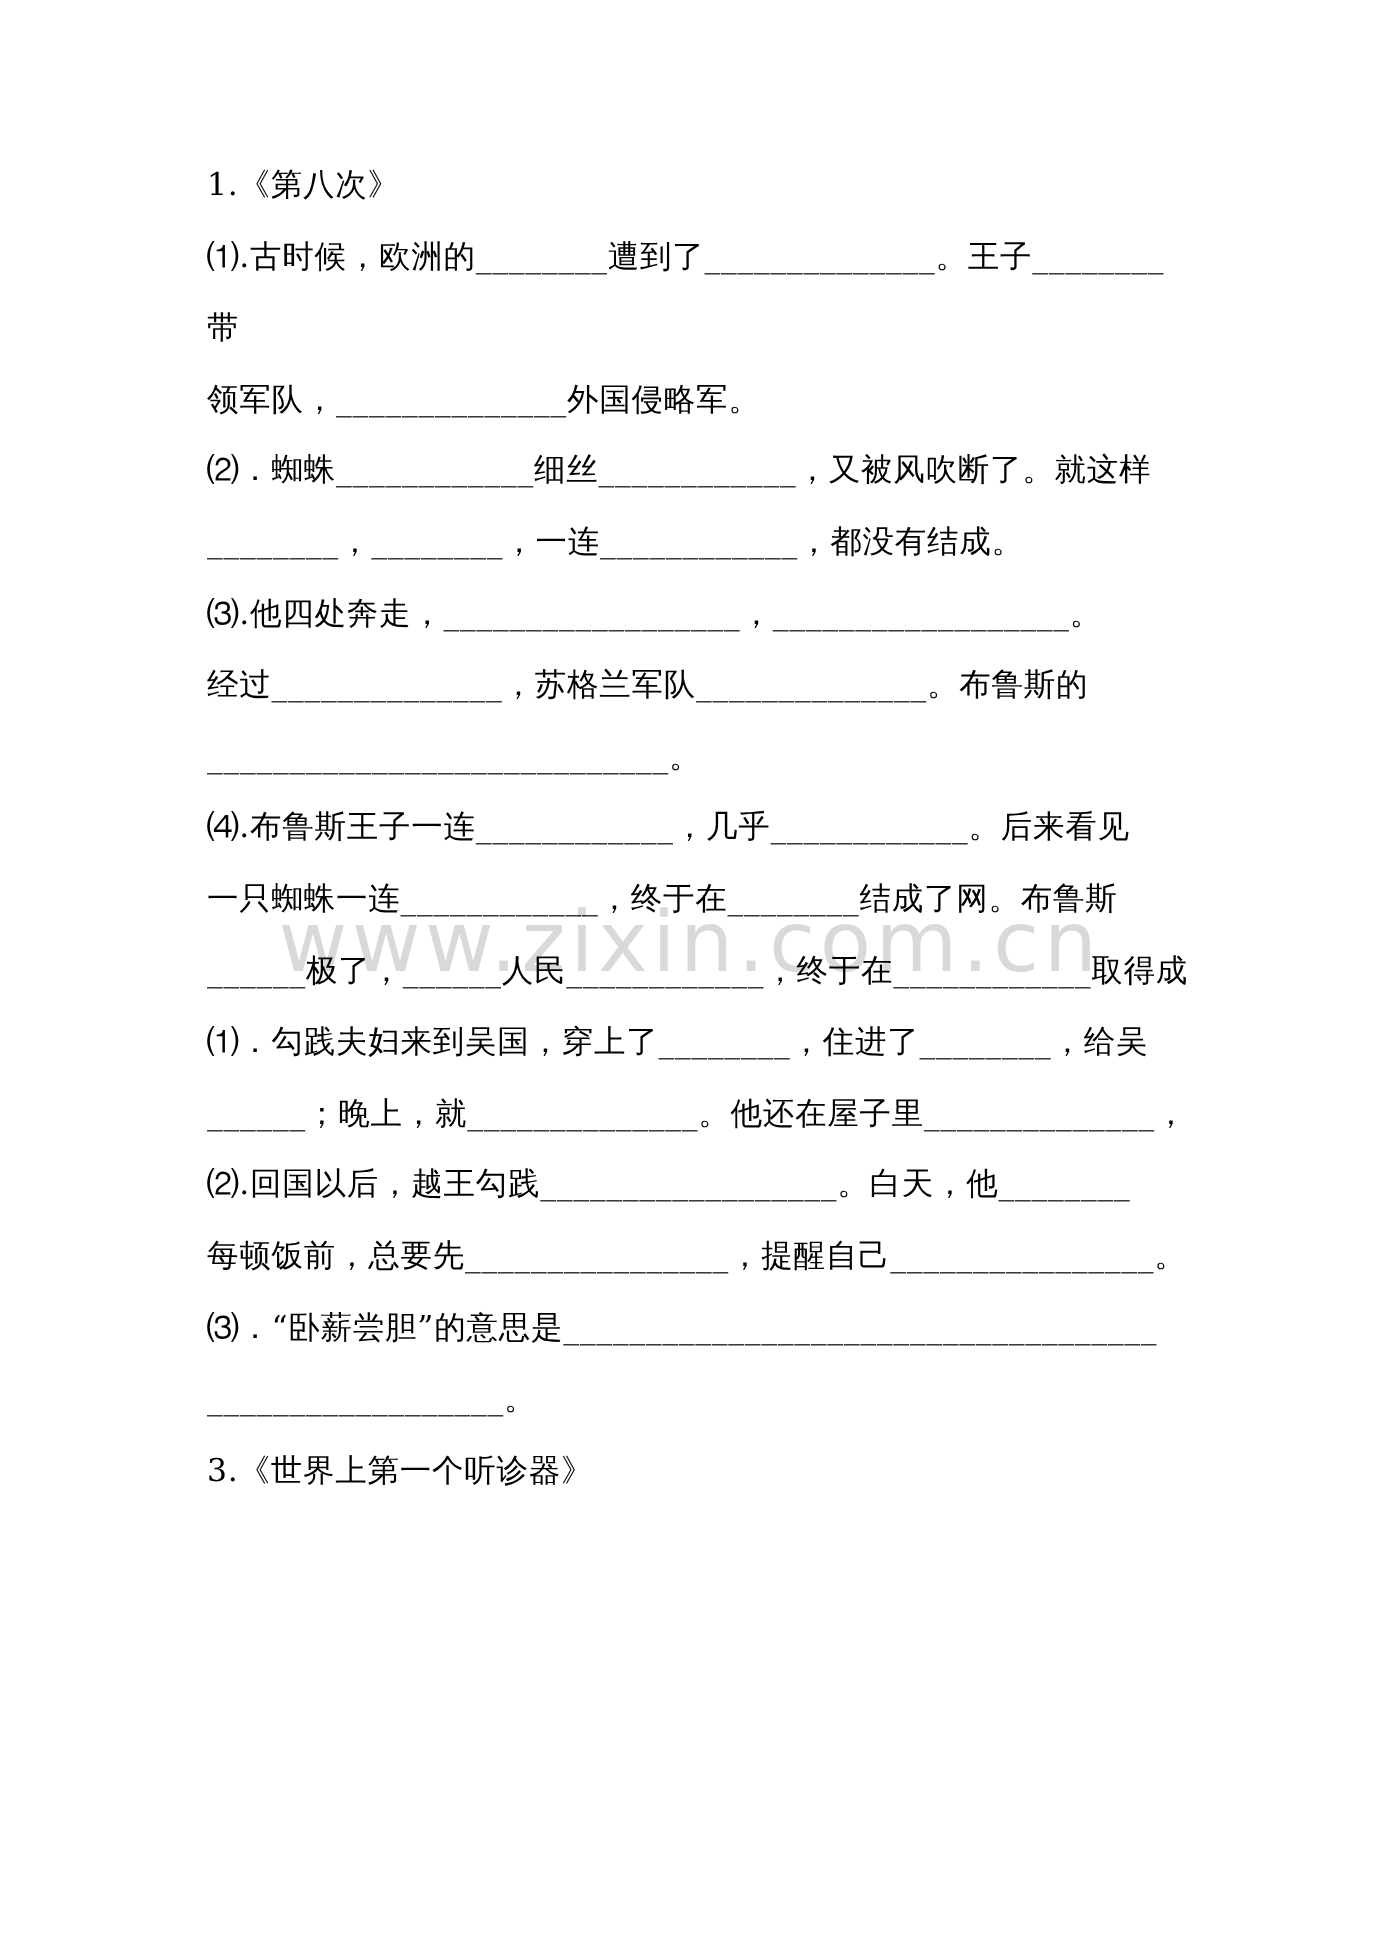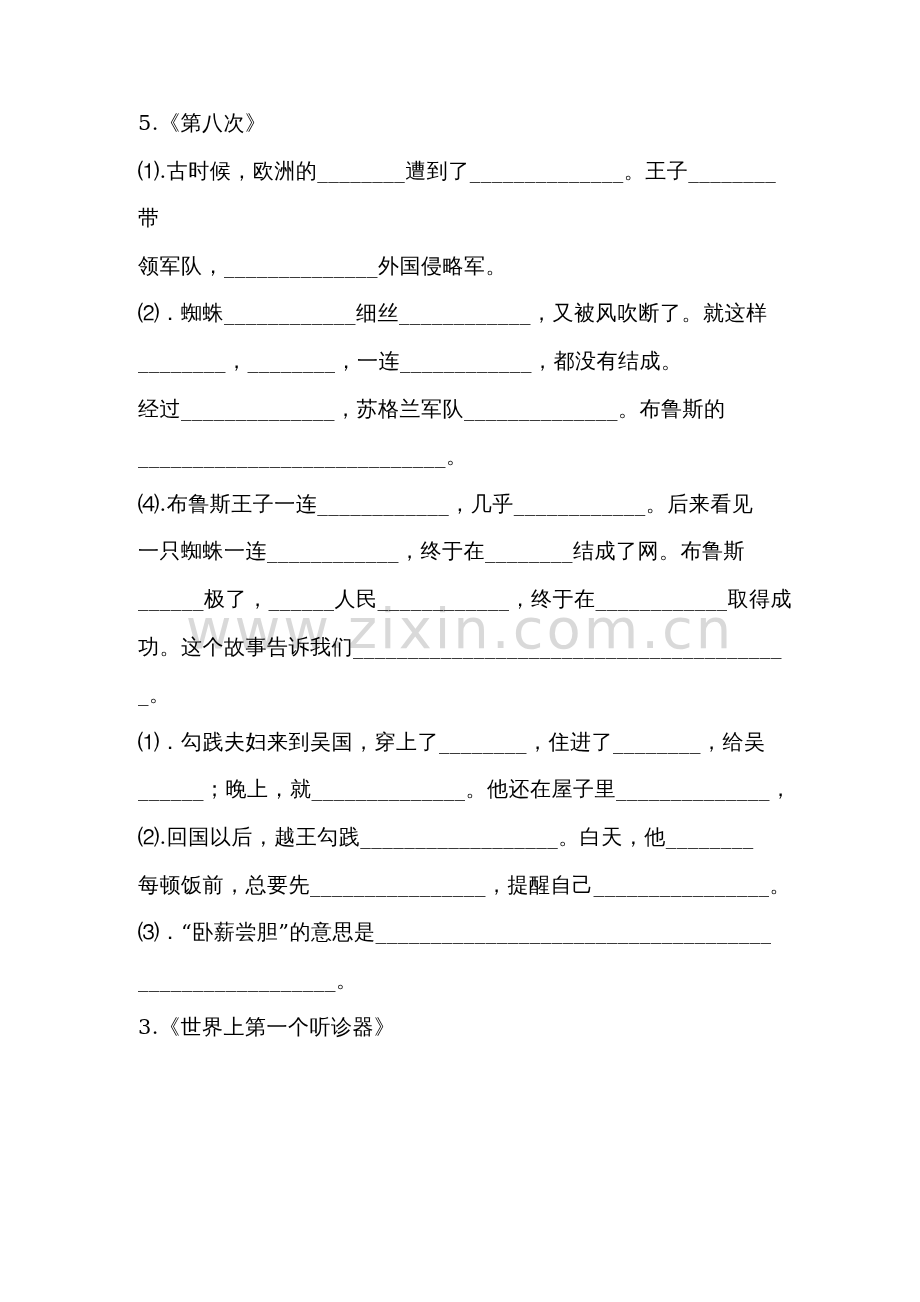"5.《第八次》" p.line { text: 5 -> 1 }
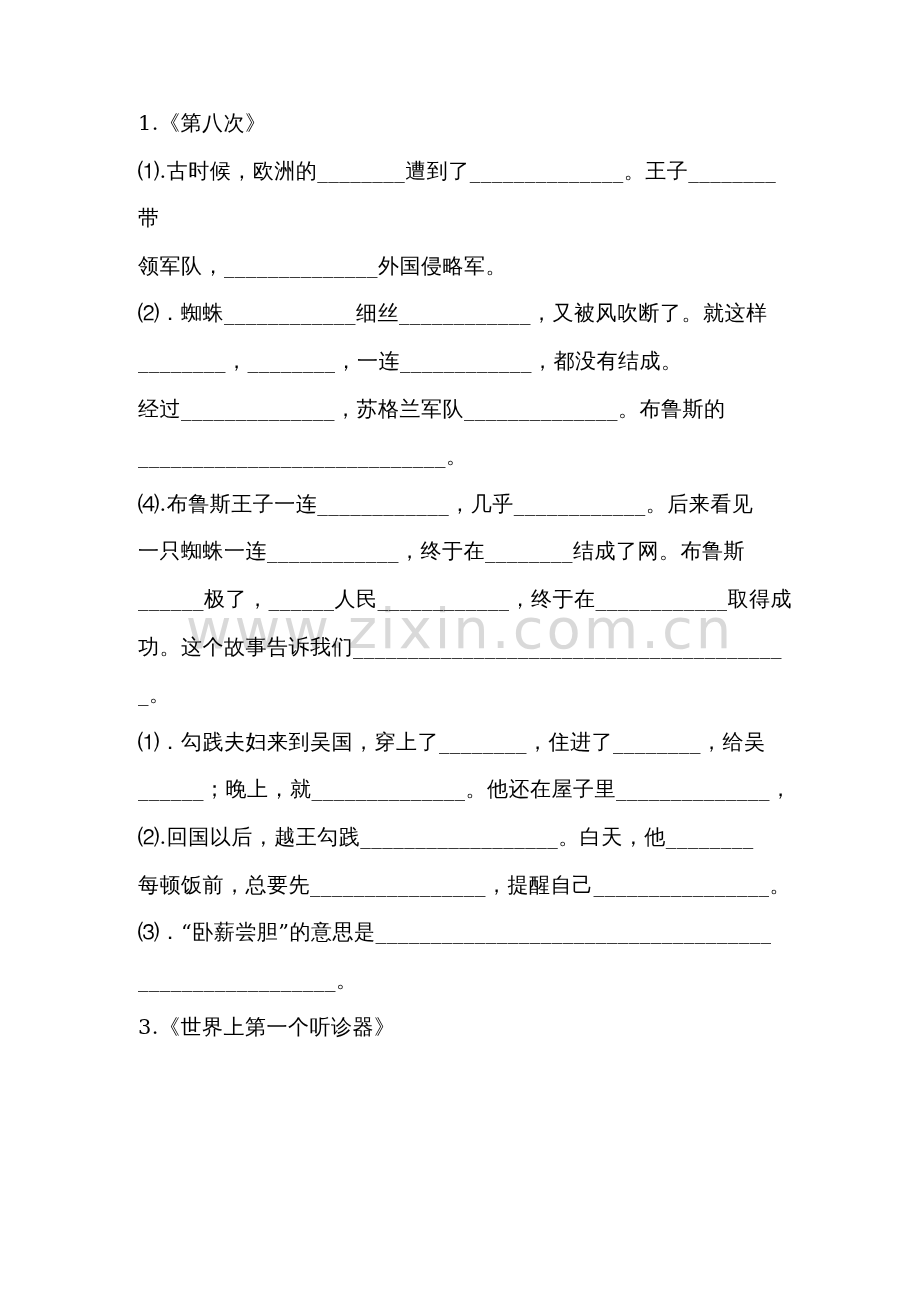"⑶.他四处奔走，__________________，_____________" p.line { html: none -> <p>⑶.他四处奔走，__________________，__________________。</p> }
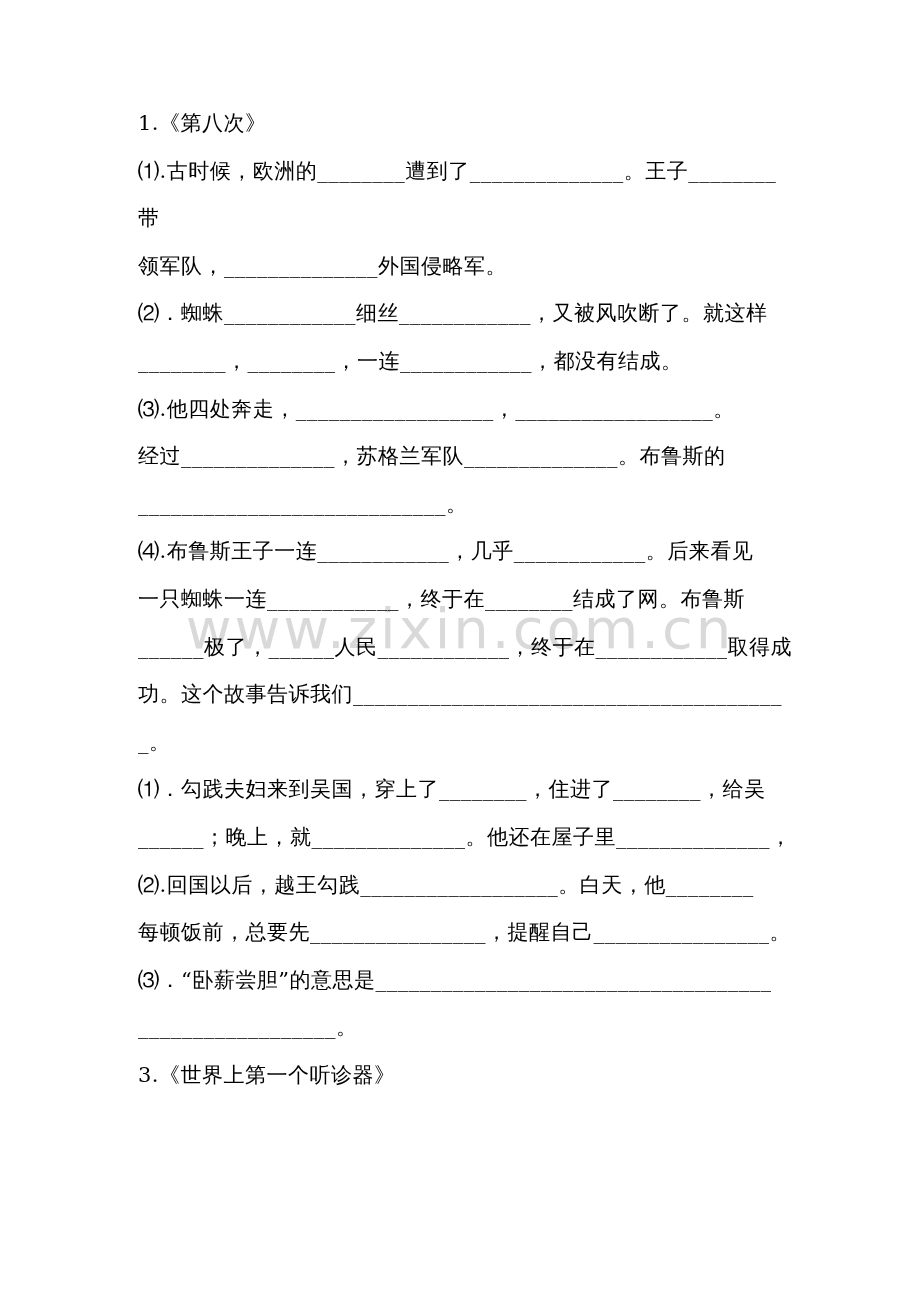"功。这个故事告诉我们______________________________" p.line { html: <p>功。这个故事告诉我们________________________________________。</p> -> none }
